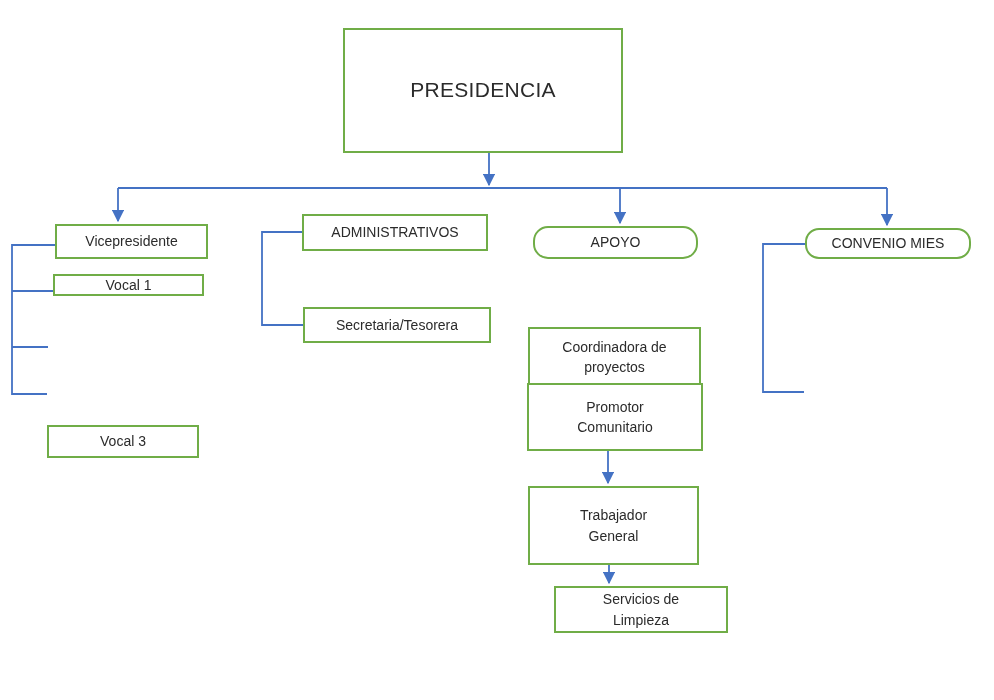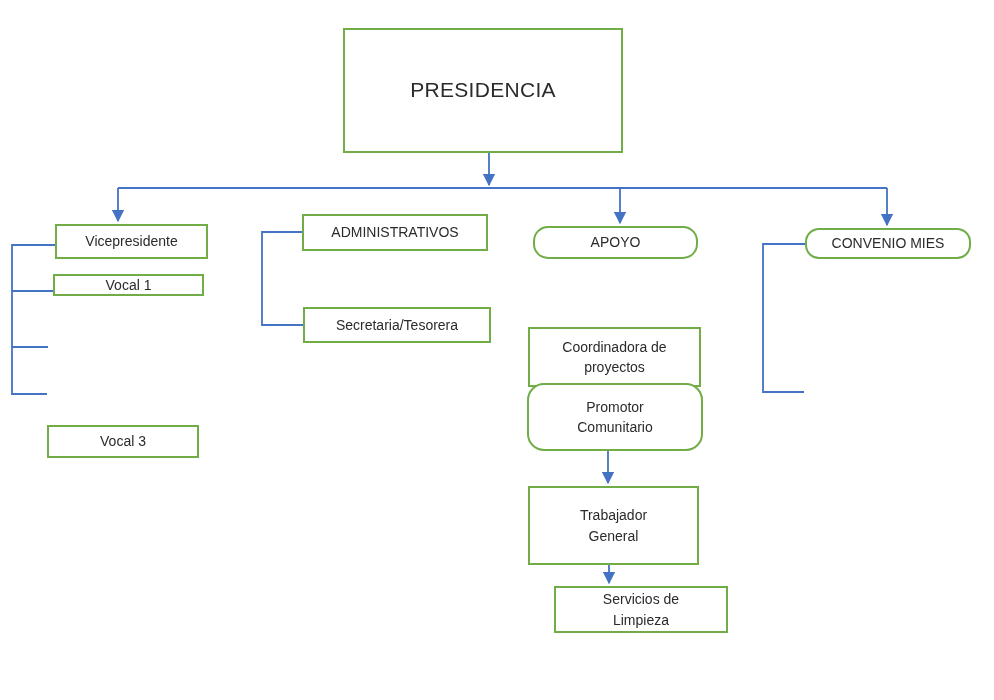"Promotor" div.node { border-radius: 17px -> none }
